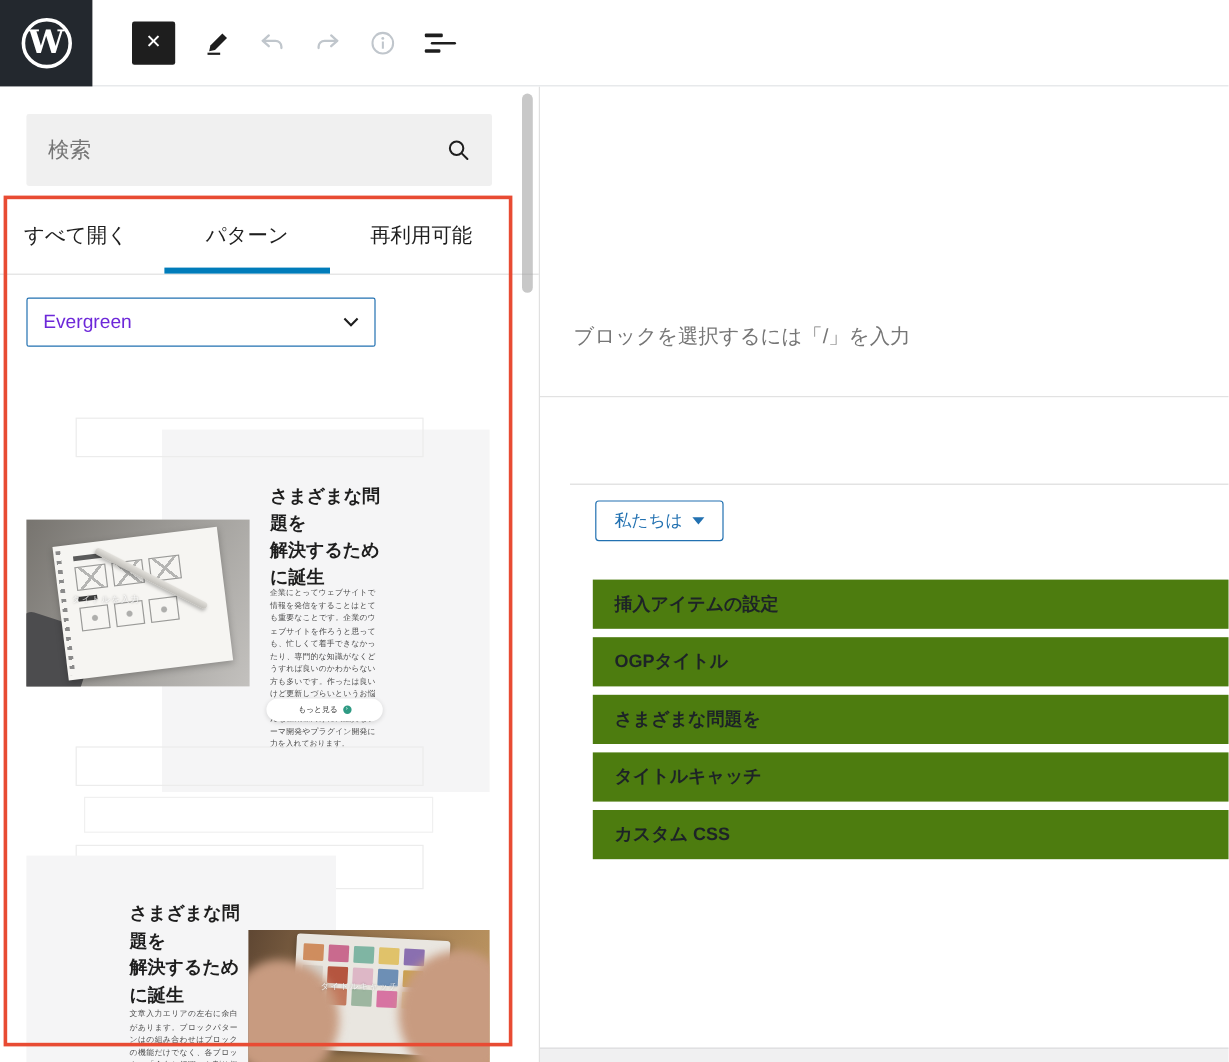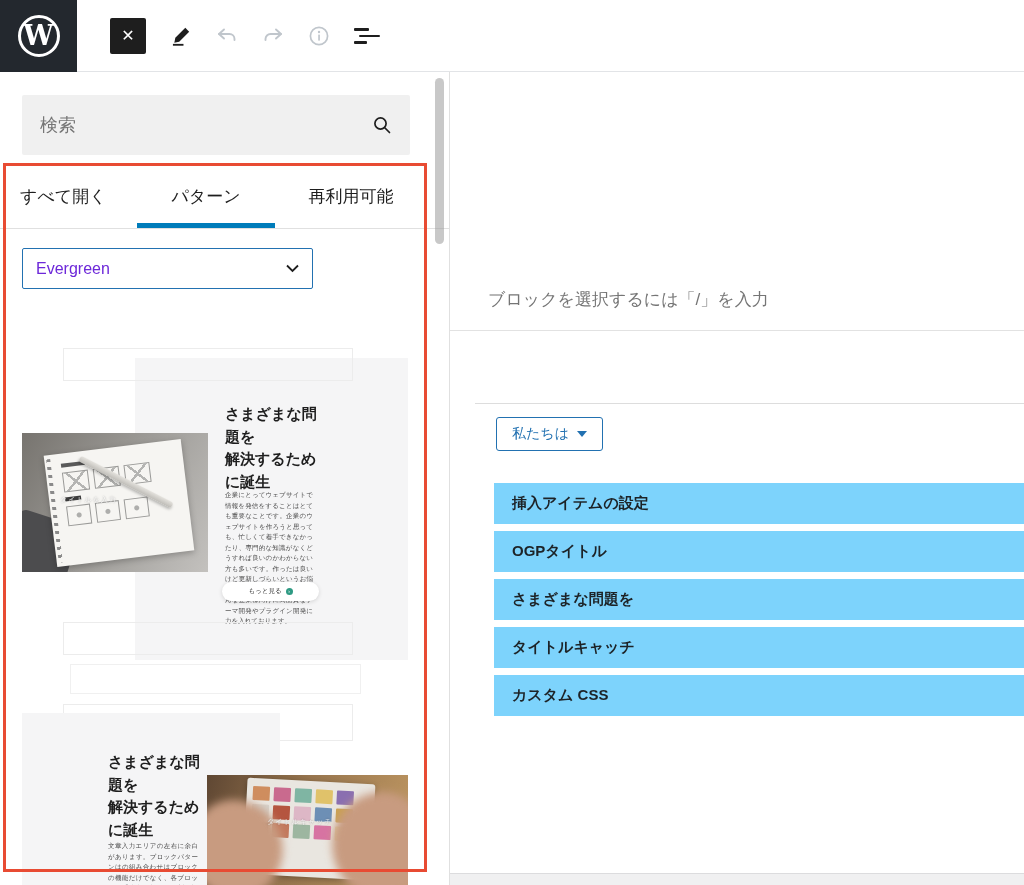"ブロックを選択するには「/」を入力" .doc-body-placeholder { left: 38px -> 28px; margin-top: 19px -> none }
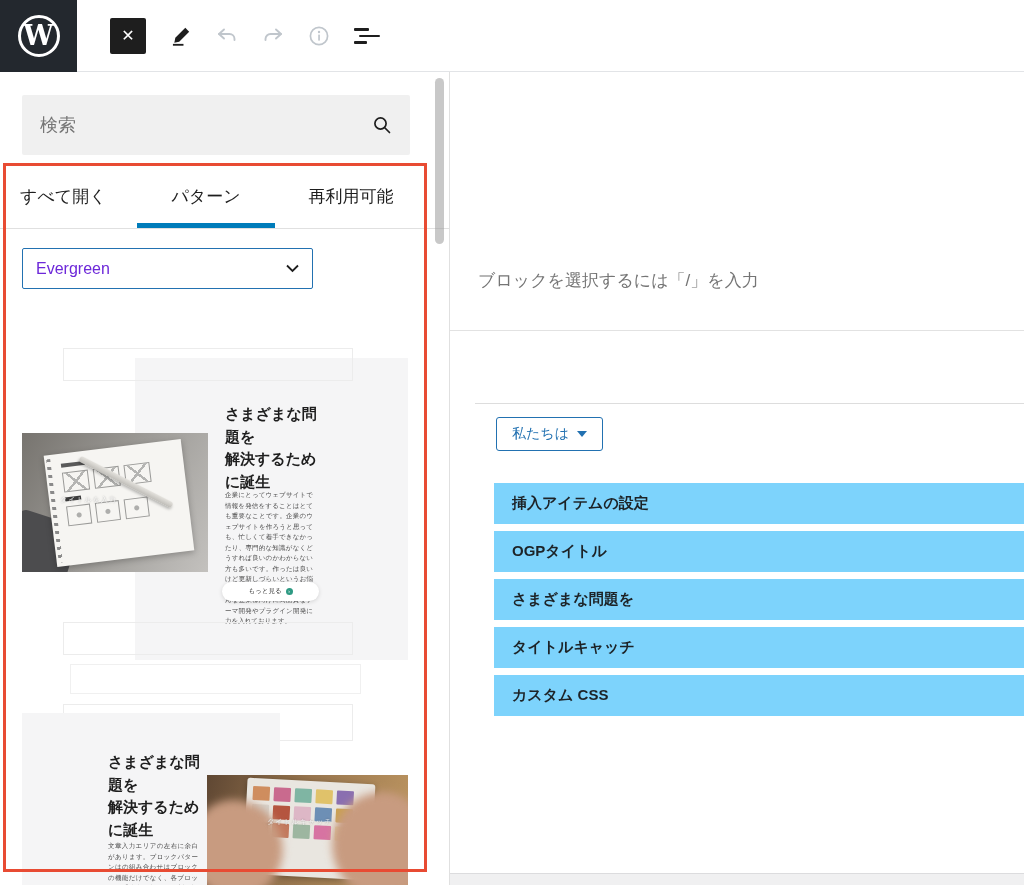"挿入アイテムの設定" .metabox-row { background: #7dd3fc -> #4d7c0f }
